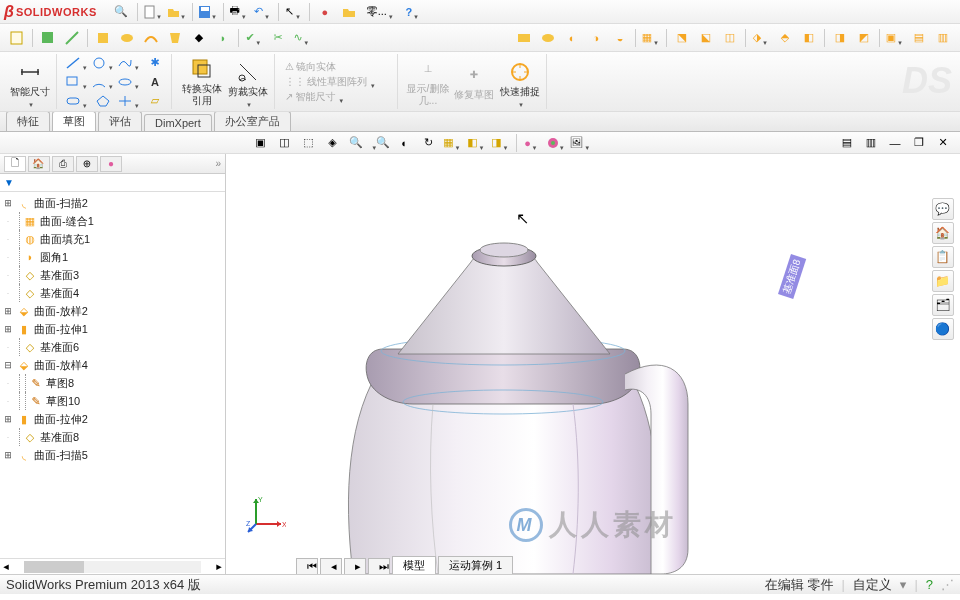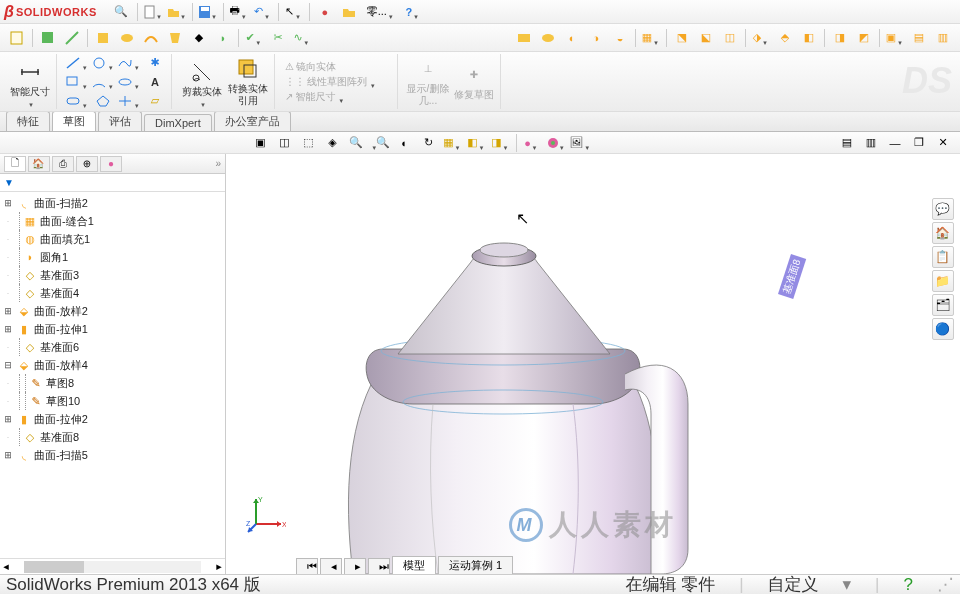"剪裁实体" div.rbigbtn { order: before "转换实体引用" -> after "转换实体引用" }
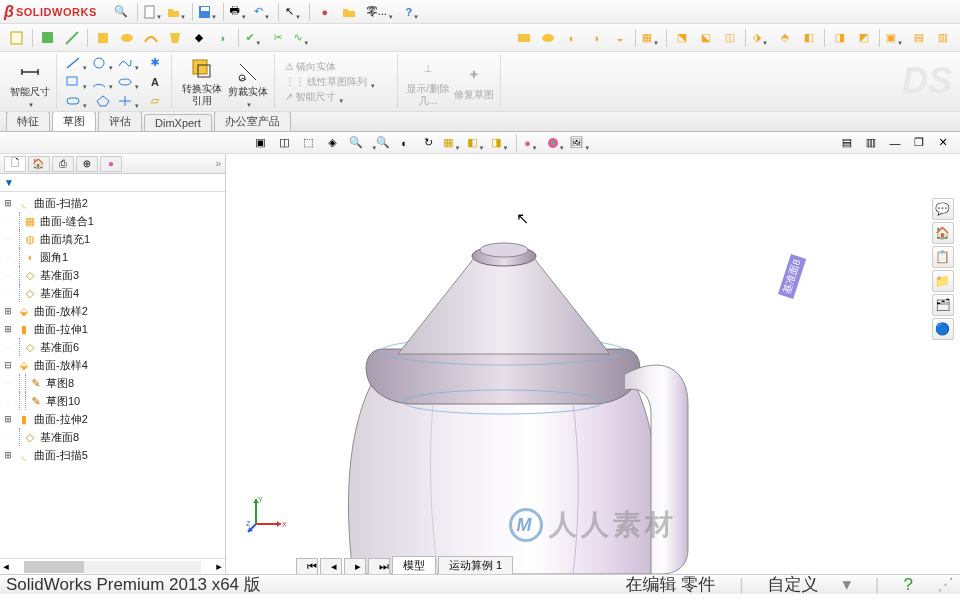"快速捕捉" div.rbigbtn { html: none -> <div> <div> <svg> <circle></circle> <path></path> </svg> </div> <span>快速捕捉</span> <span></span> </div> }
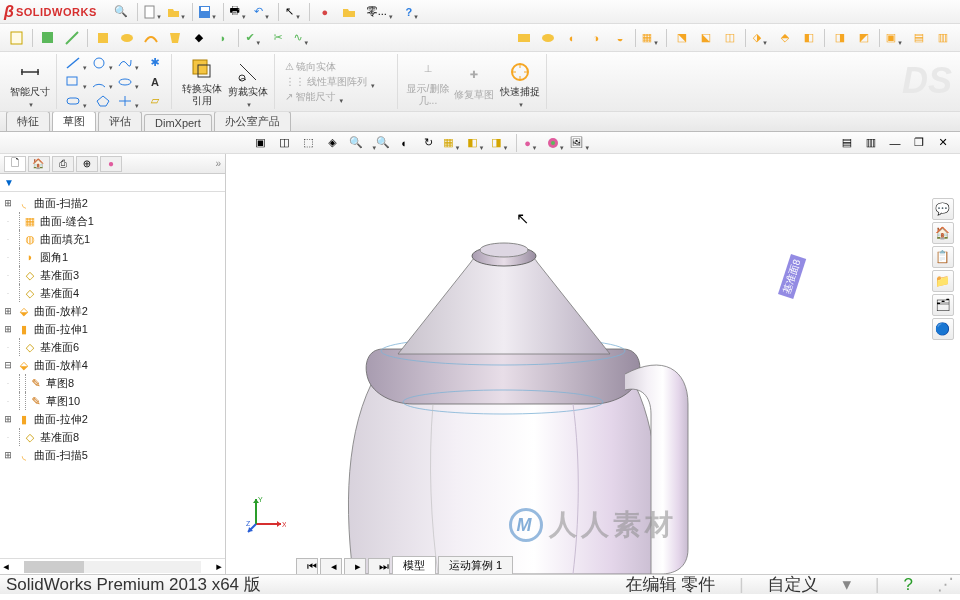"SolidWorks Premium 2013 x64 版" .statusbar { font-size: 17px -> 13px; gap: 24px -> 8px }
